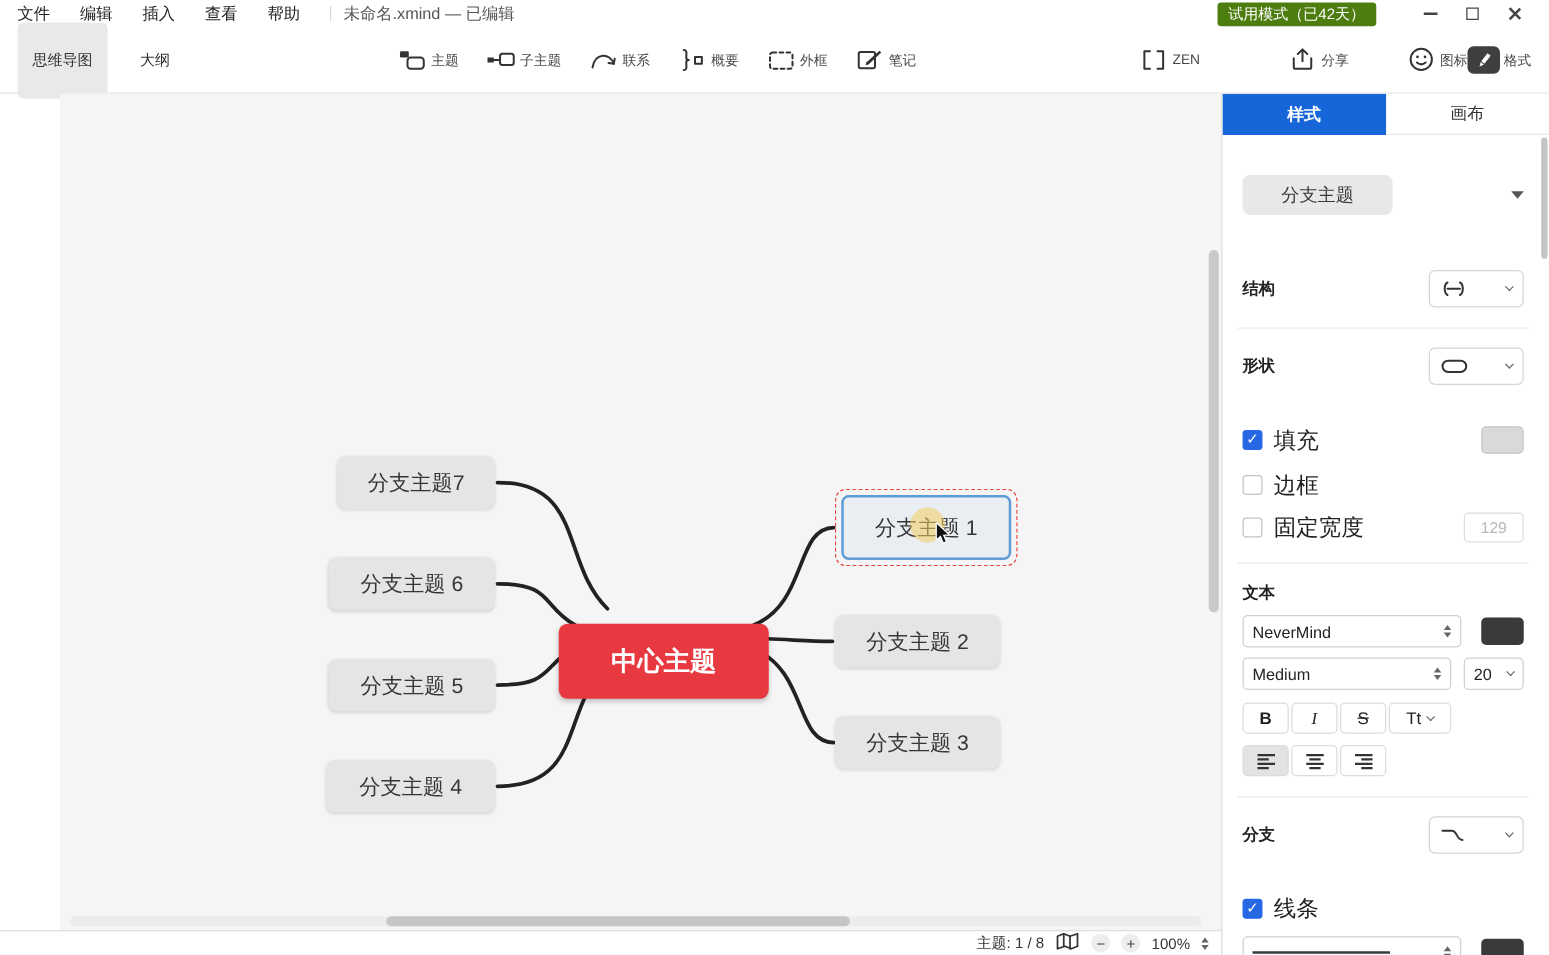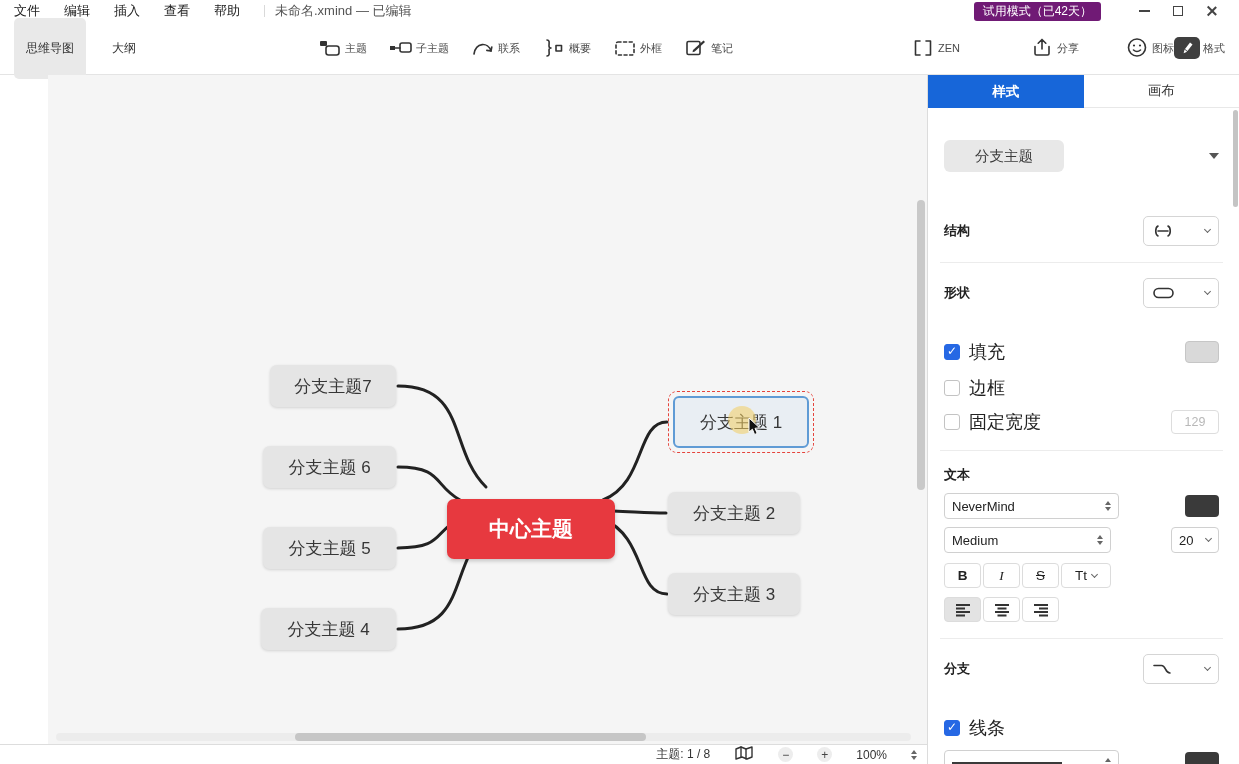"试用模式（已42天）" .trial-badge { background: #701a75 -> #4d7c0f }
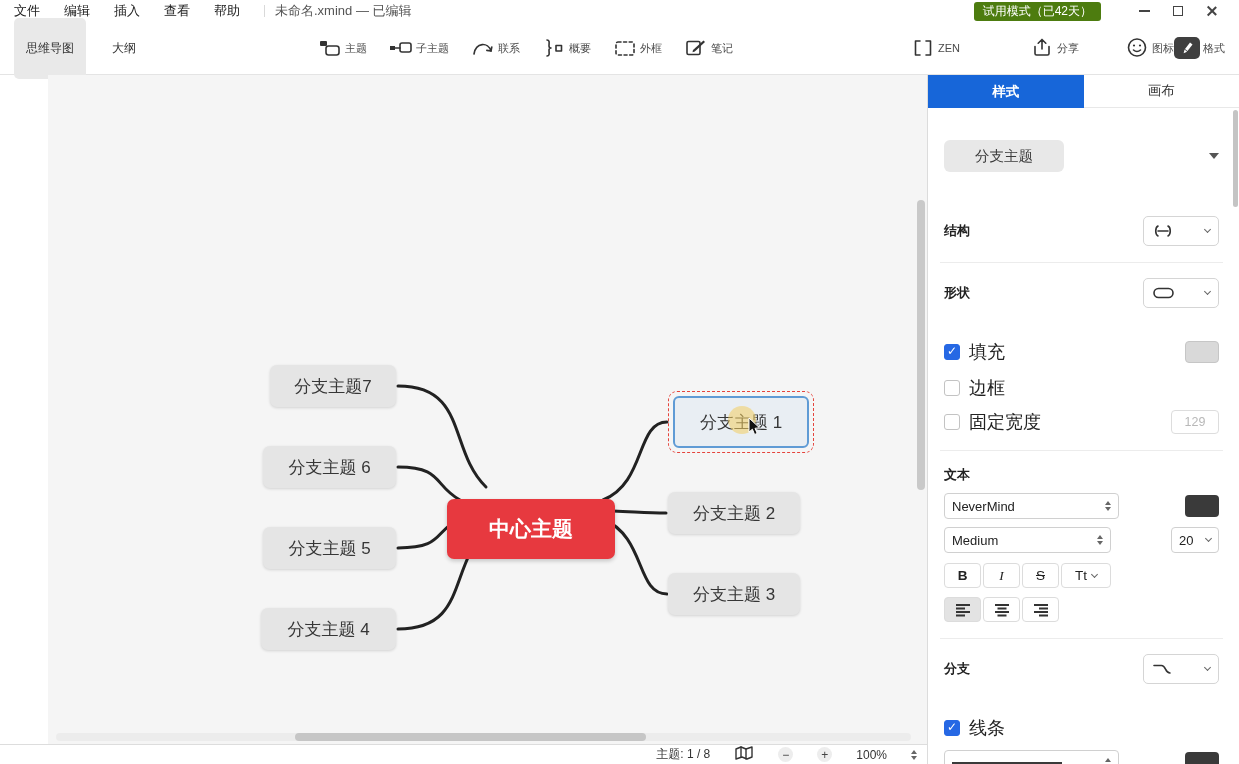"样式" .panel { width: 312px -> 262px }
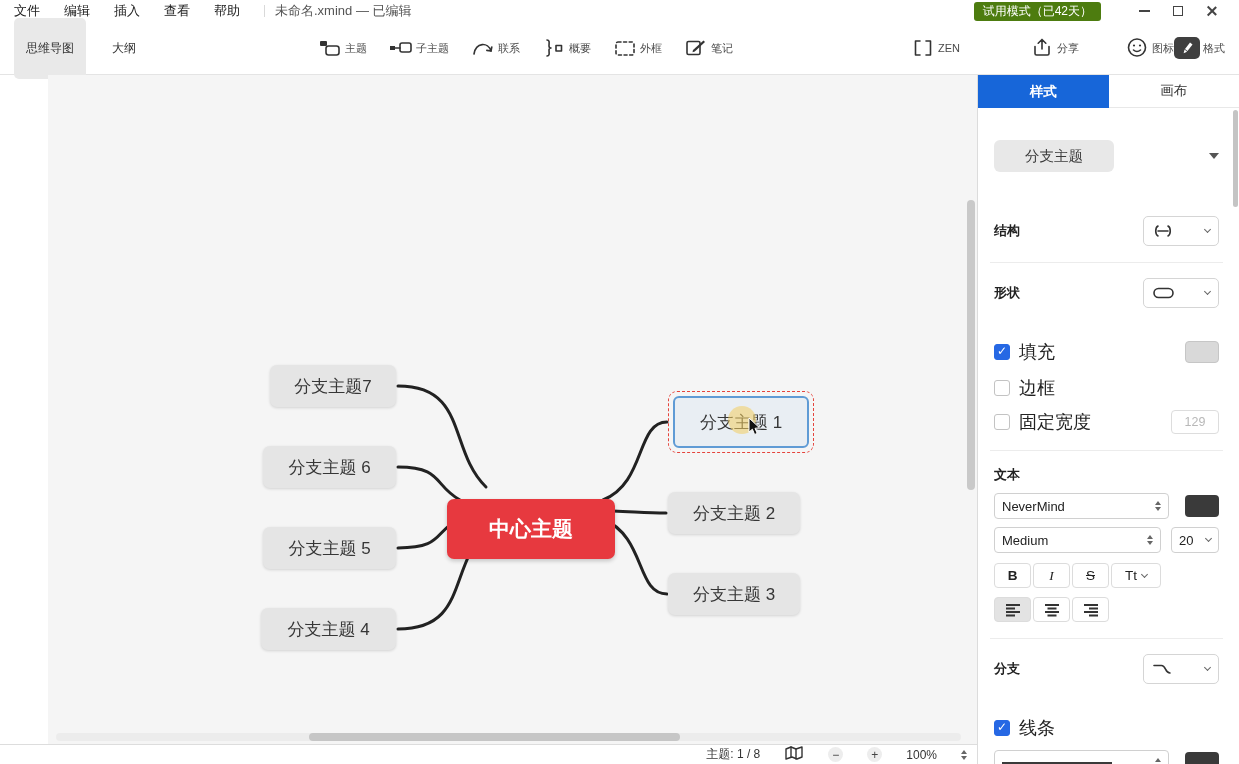"主题: 1 / 8" .statusbar { gap: 24px -> 9px }
